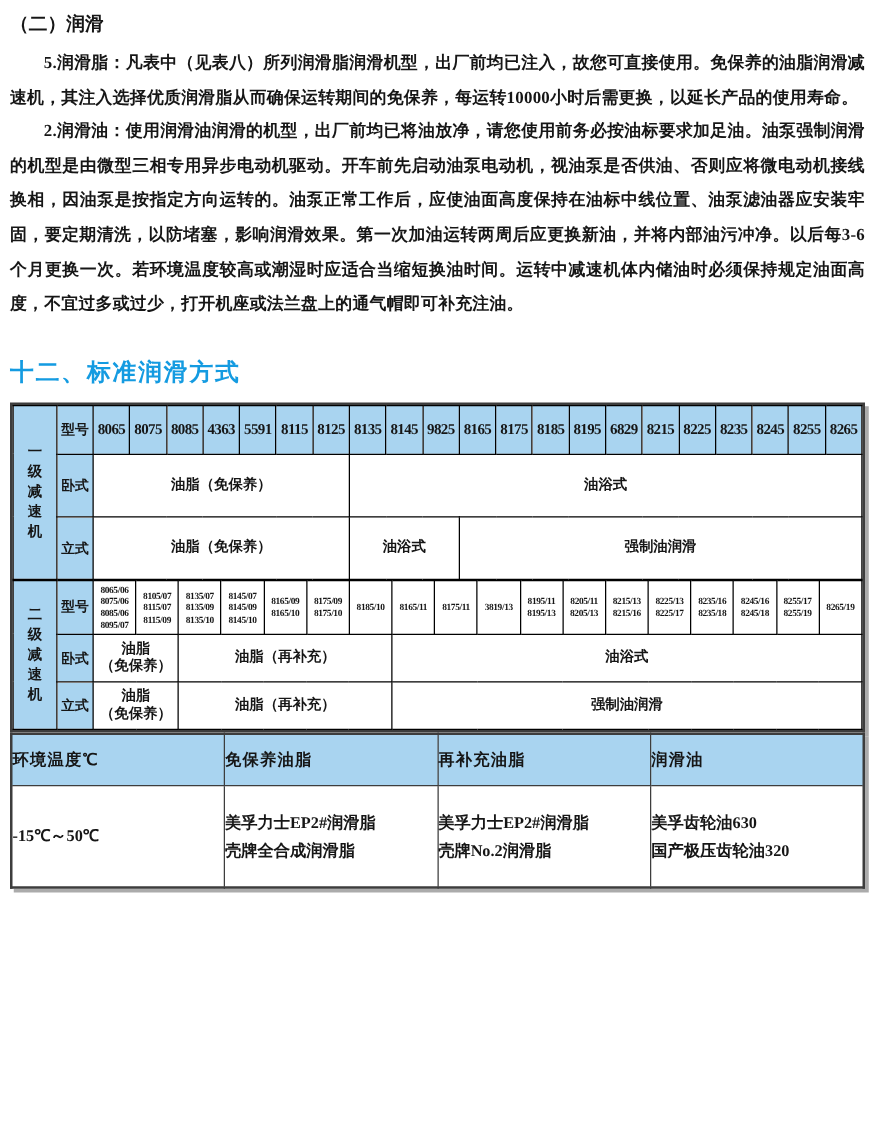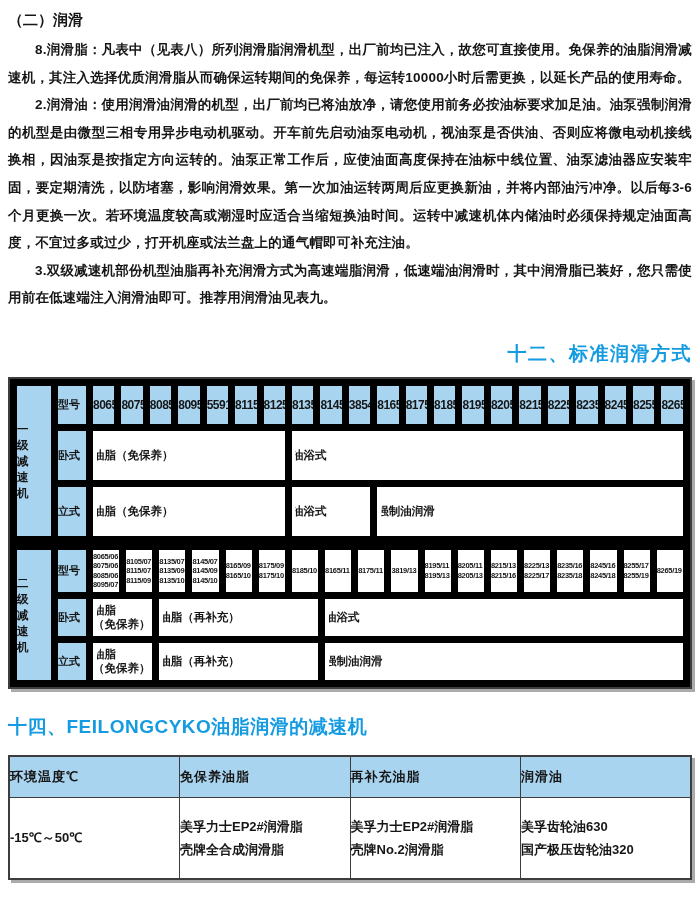"（二）润滑" .page { font-family: Liberation Sans, sans-serif -> Liberation Serif, serif }
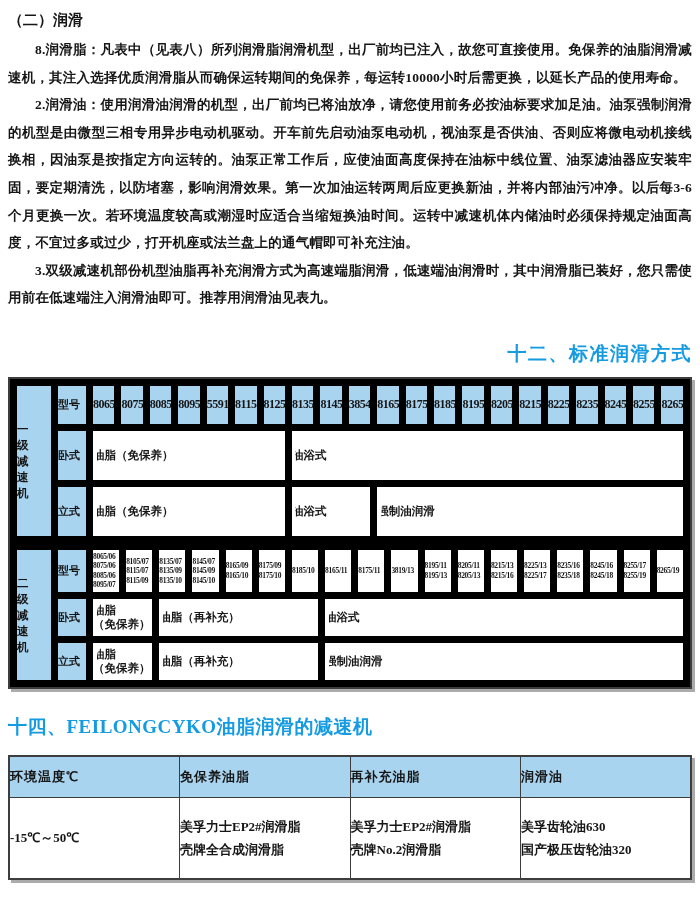"8.润滑脂：凡表中（见表八）所列润滑脂润滑机型，出厂前均已注入，故您可直接使用。" p.body { text: 8 -> 5 }
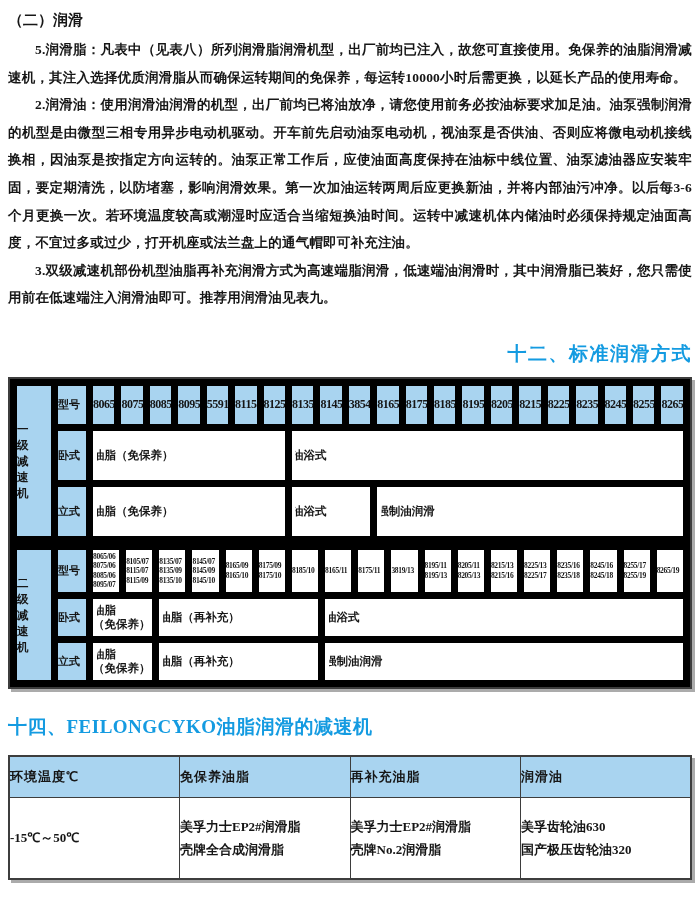"3.双级减速机部份机型油脂再补充润滑方式为高速端脂润滑，低速端油润滑时，其中润滑" p.body { html: <p>3.双级减速机部份机型油脂再补充润滑方式为高速端脂润滑，低速端油润滑时，其中润滑脂已装好，您只需使用前在低速端注入润滑油即可。推荐用润滑油见表九。</p> -> none }
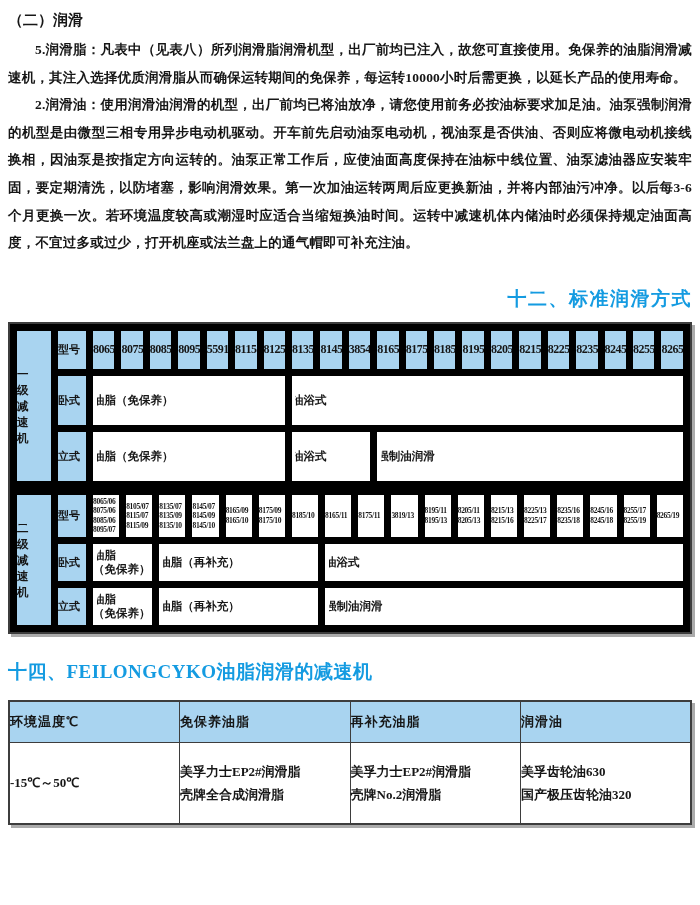"十二、标准润滑方式" #s12h { text-align: right -> none }
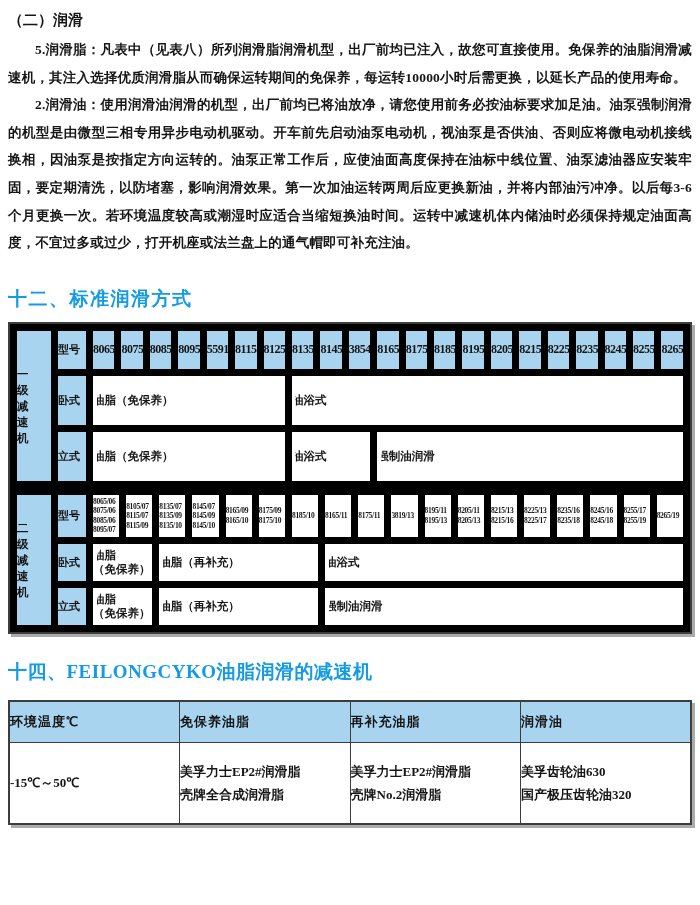"型号" table.lube td { border: 7px solid #000000 -> 1px solid #000000; text-align: none -> center }
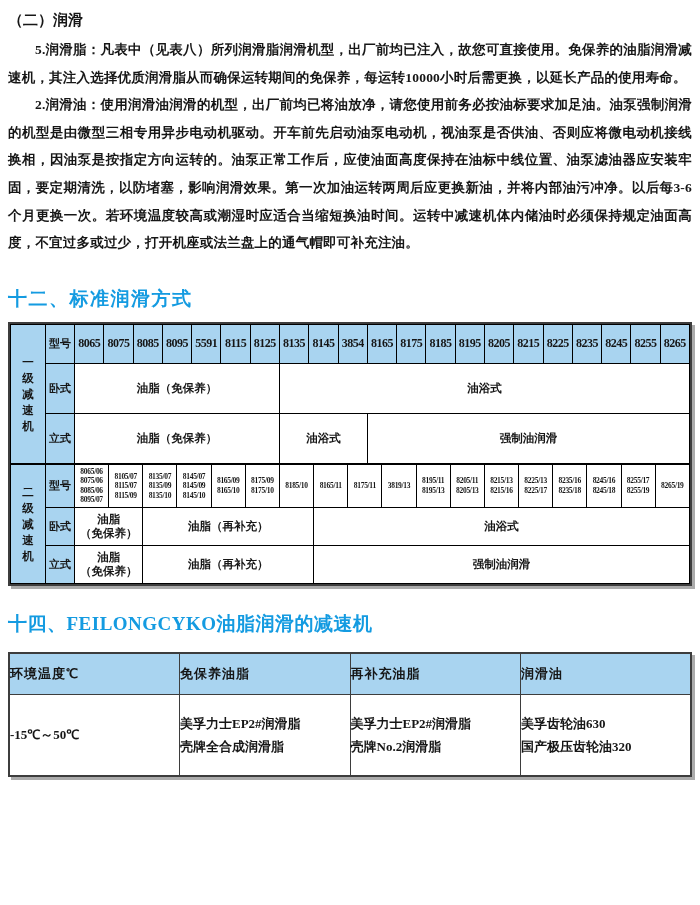"8095" td.mod { text: 8095 -> 4363 }
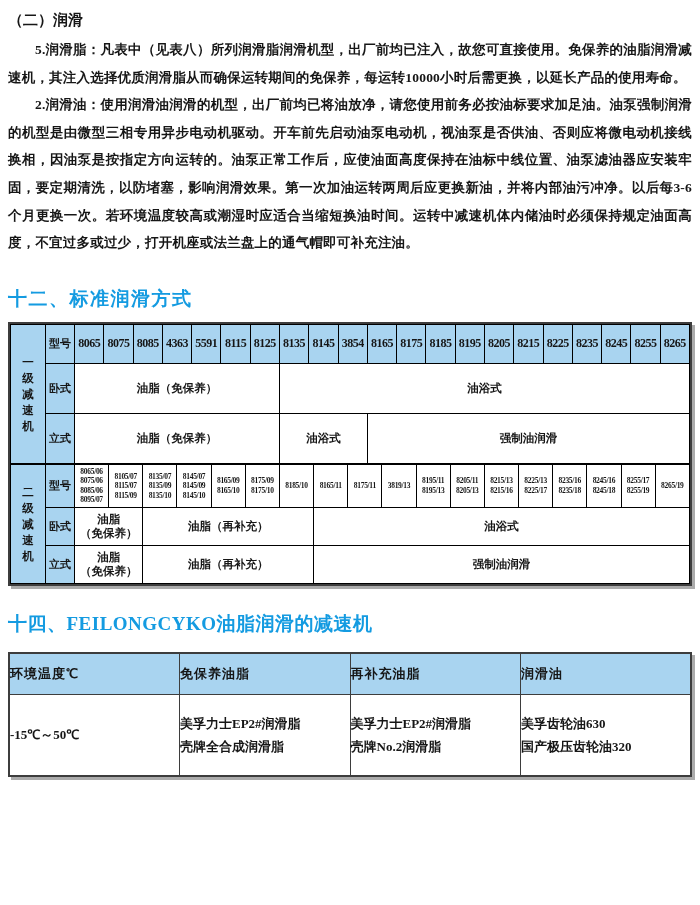"3854" td.mod { text: 3854 -> 9825 }
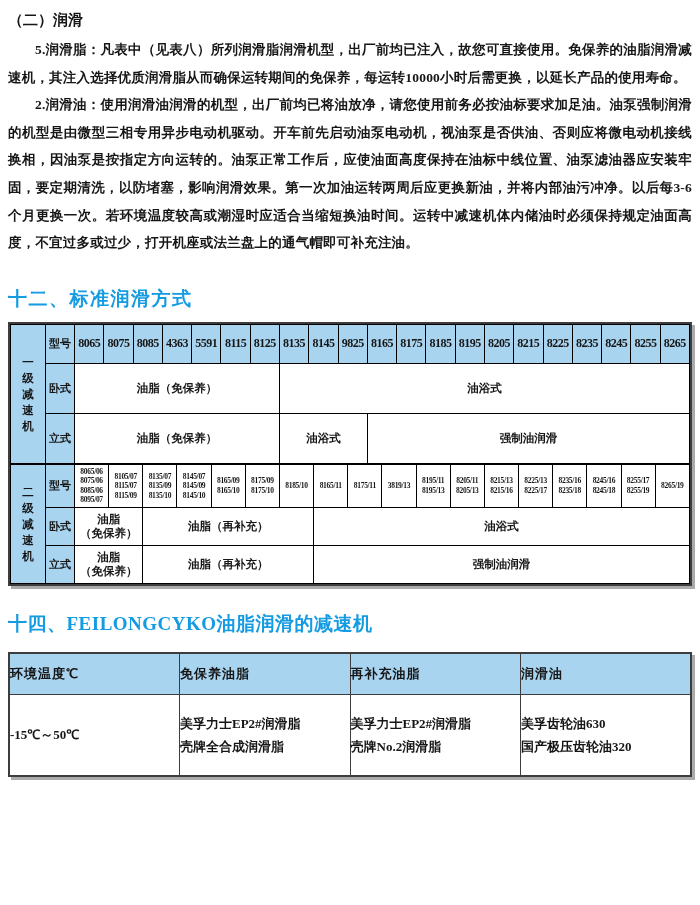"8205" td.mod { text: 8205 -> 6829 }
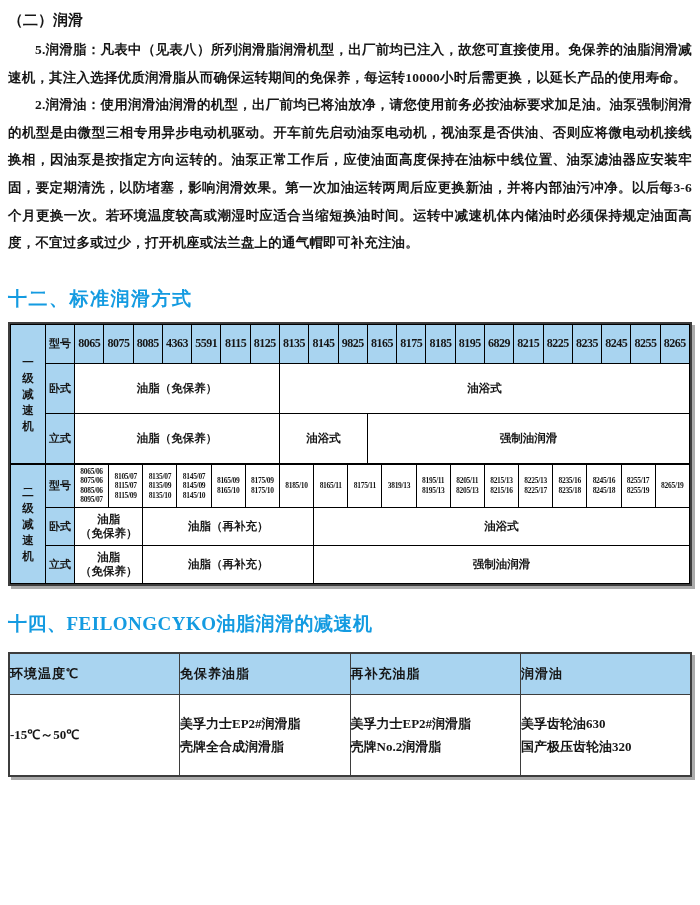"十四、FEILONGCYKO油脂润滑的减速机" h2.blue { html: <h2>十四、FEILONGCYKO油脂润滑的减速机</h2> -> none }
